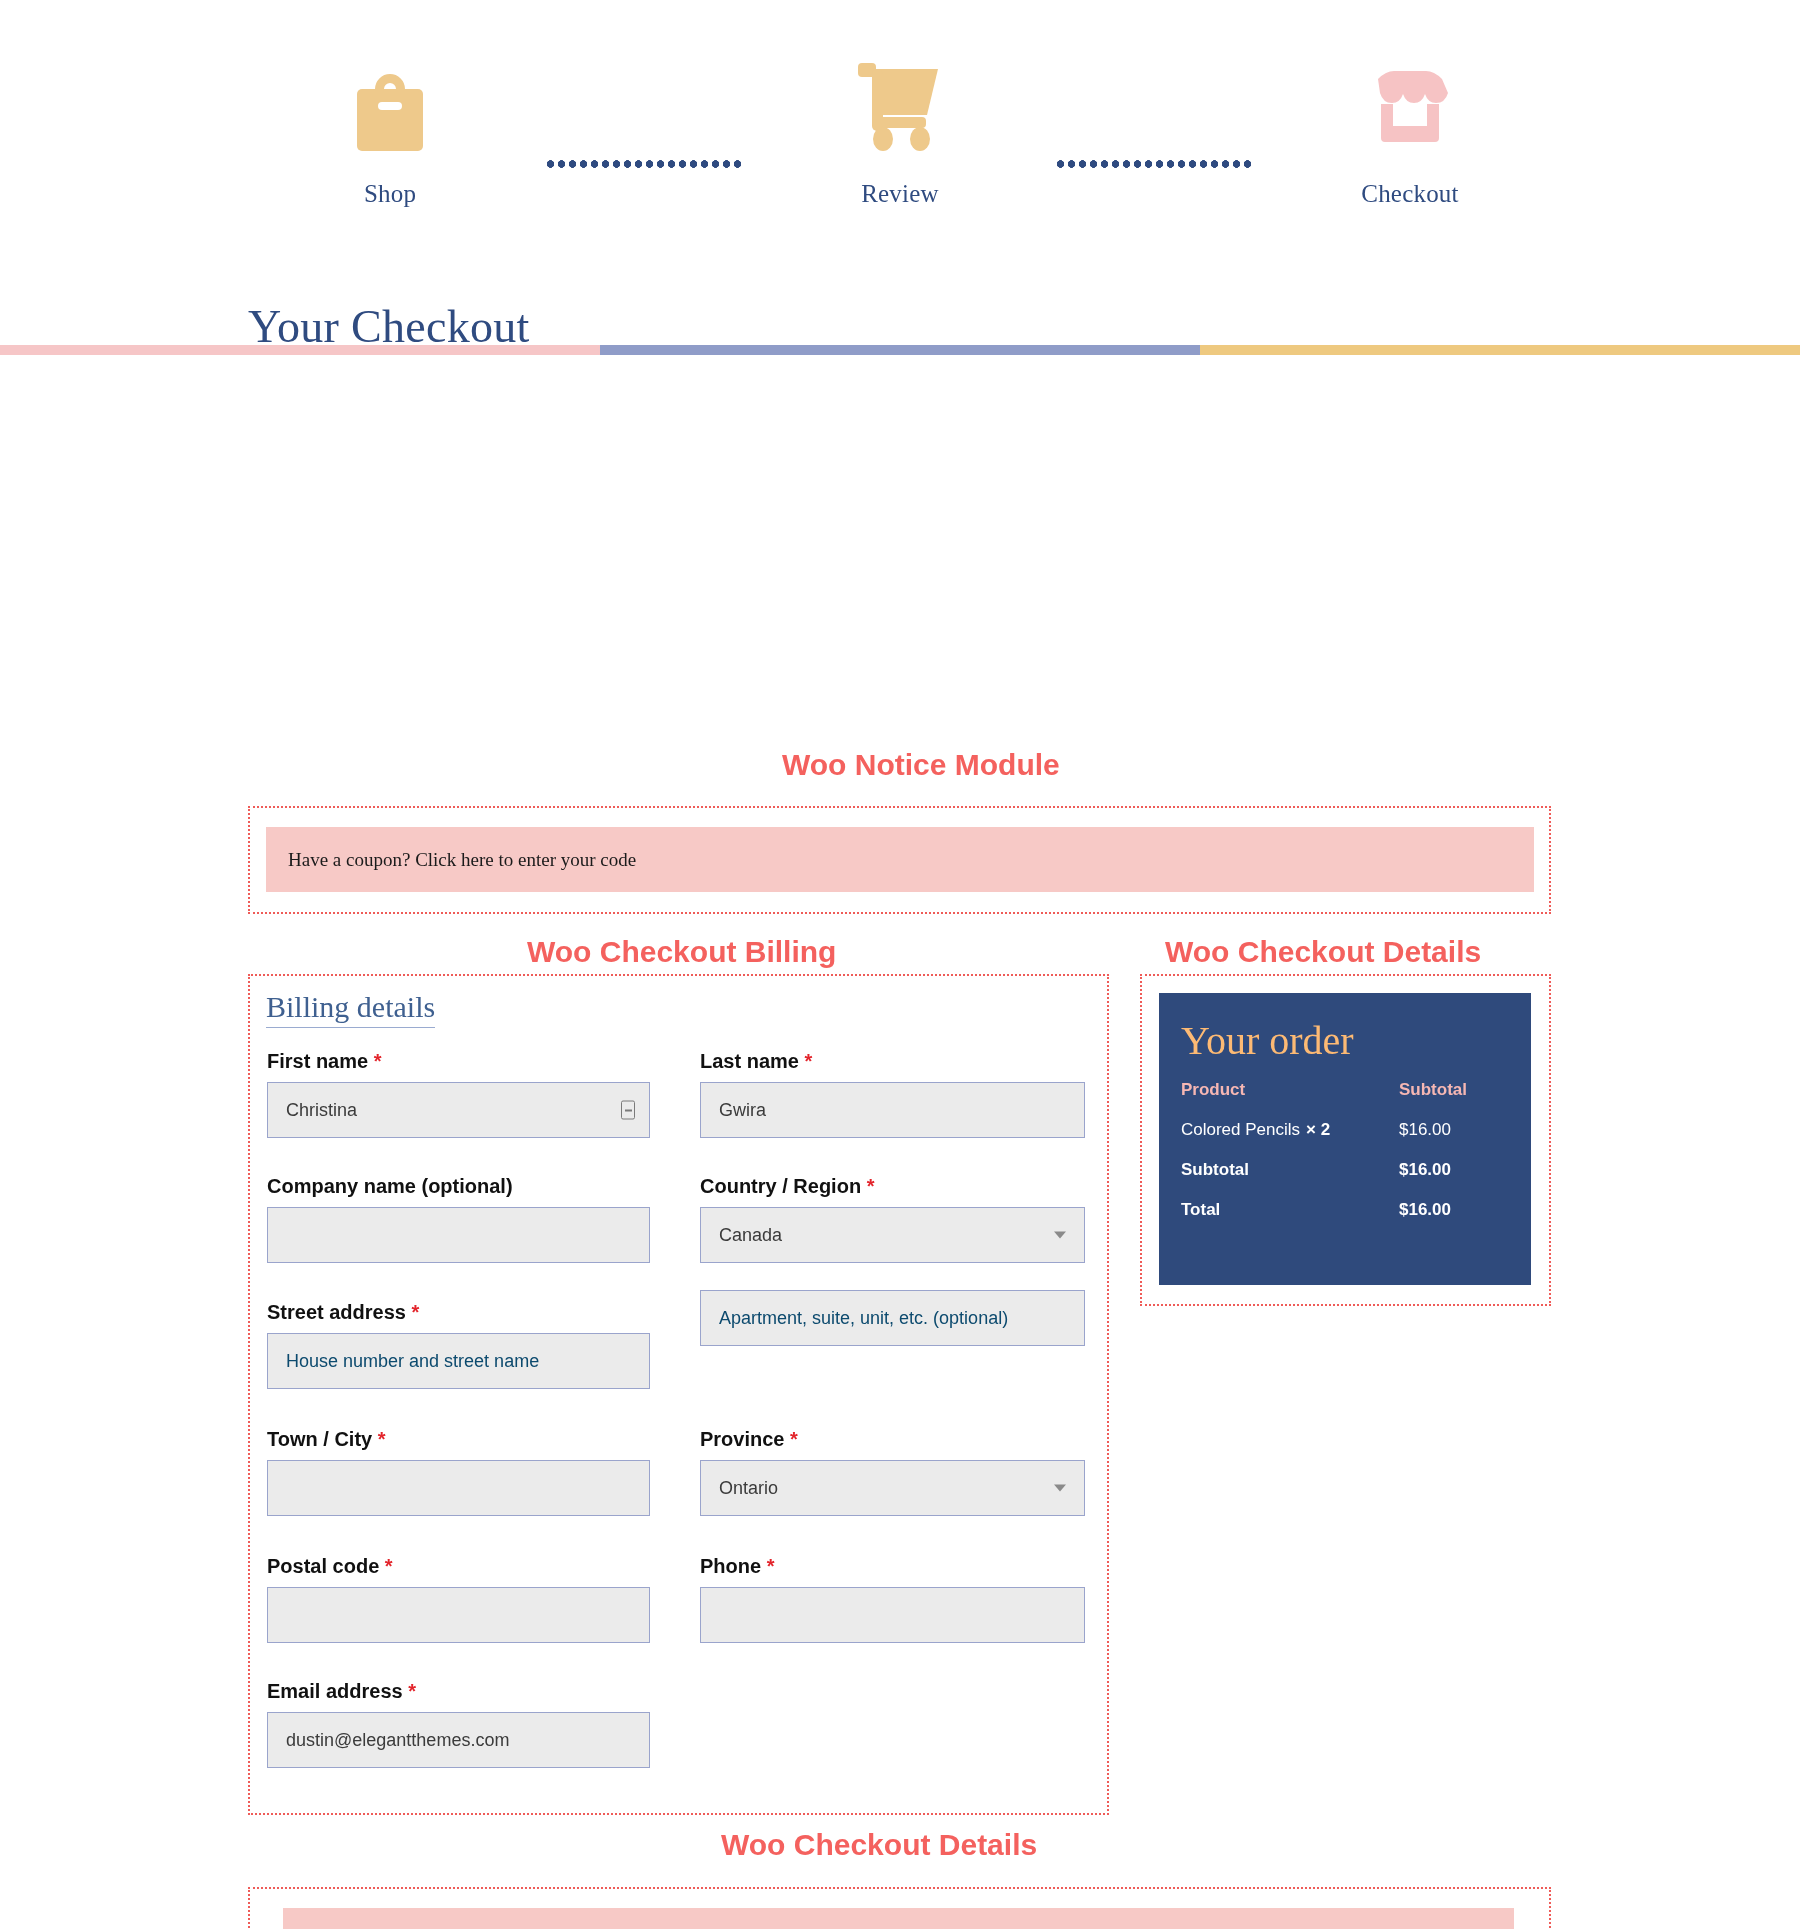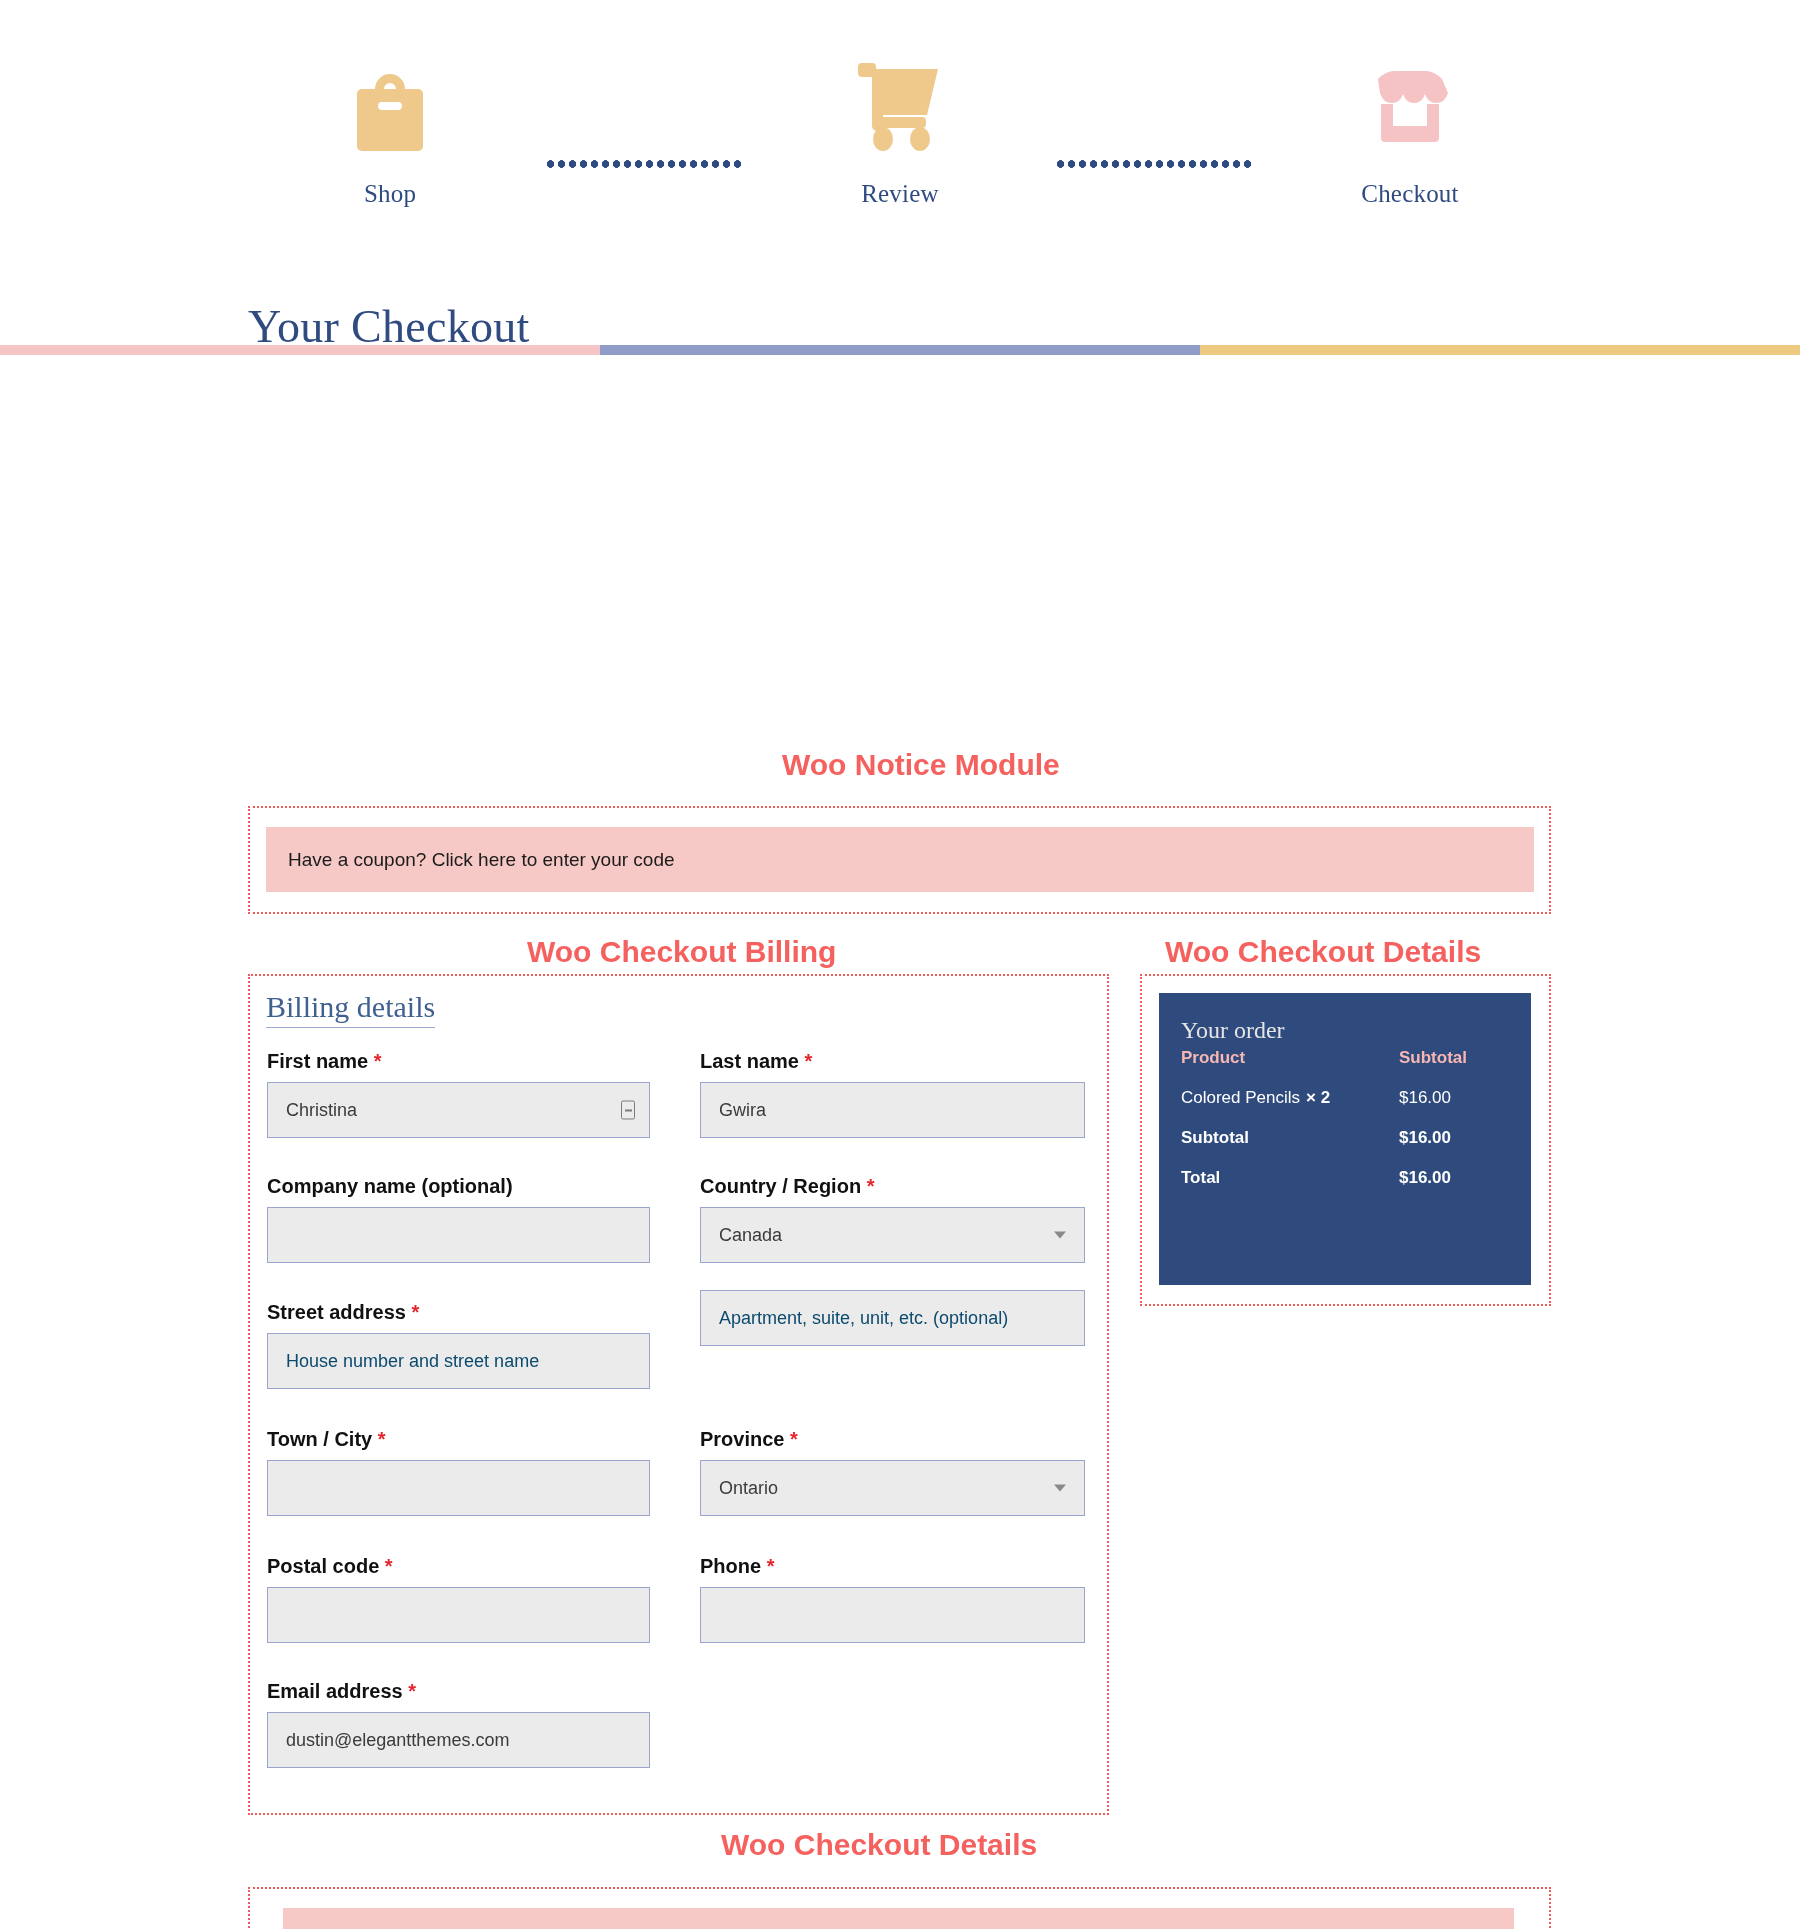"Have a coupon? Click here" .coupon-notice { font-family: none -> Liberation Serif, serif }
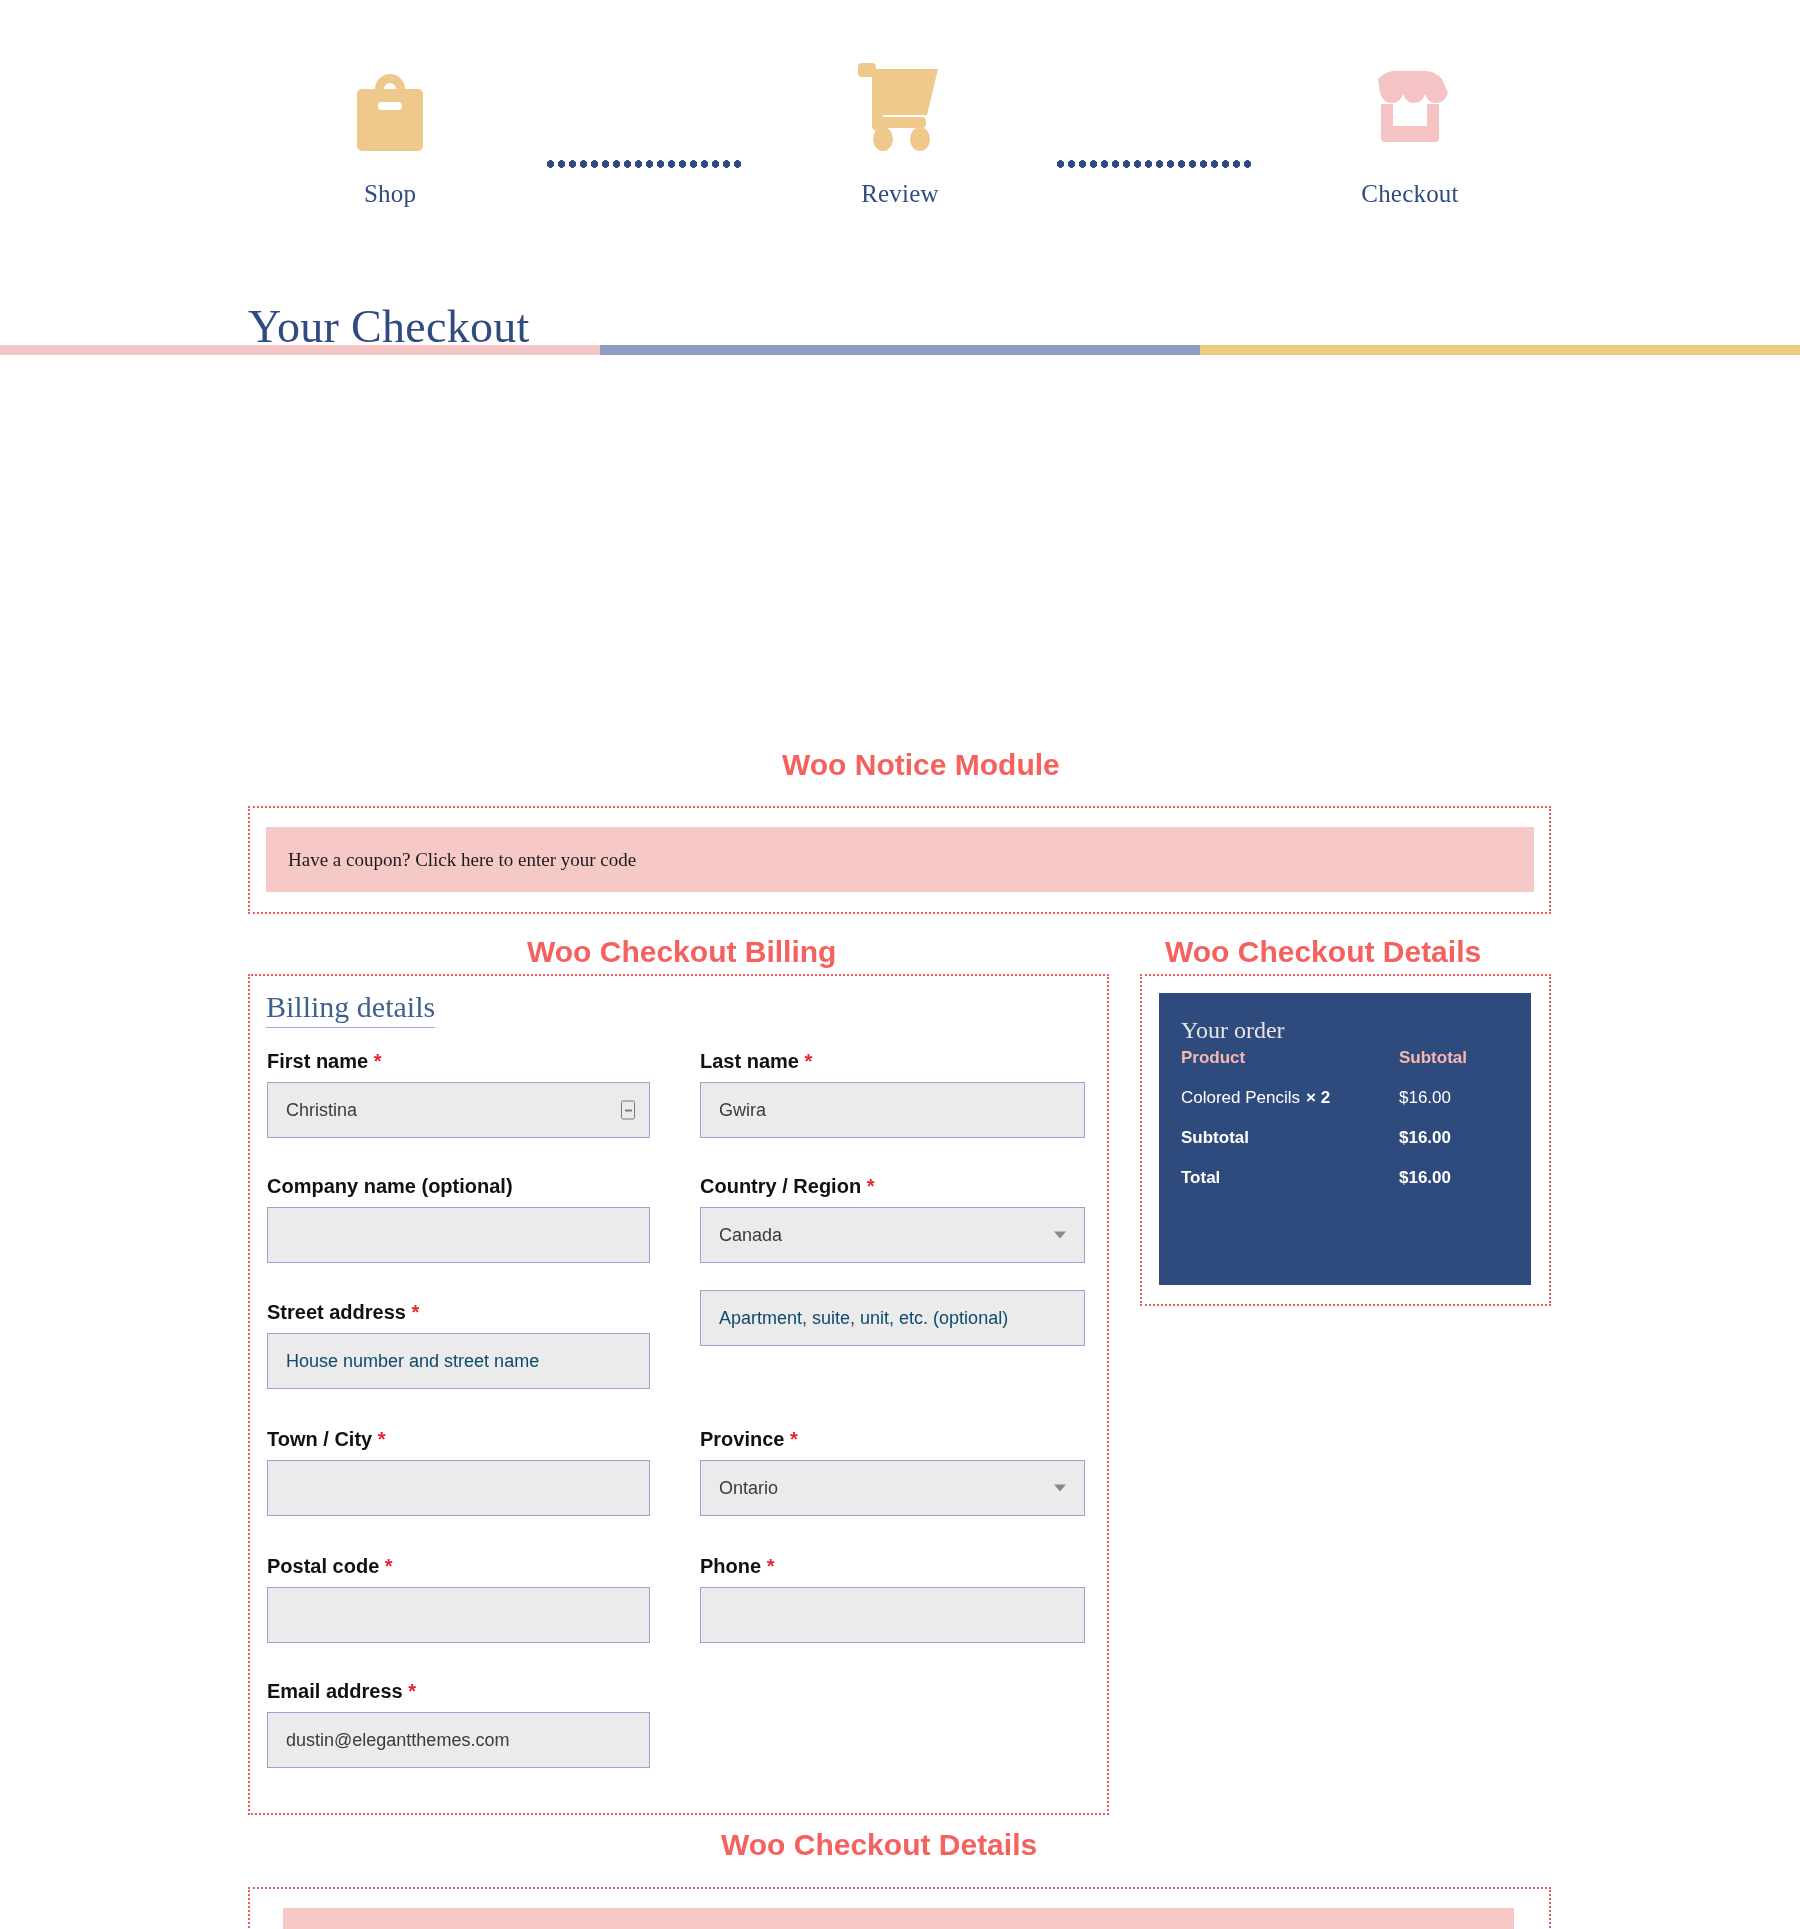"Your order" .order-title { color: #e5e5e5 -> #fdba74; font-size: 24px -> 40px; margin-bottom: 4px -> 16px }
